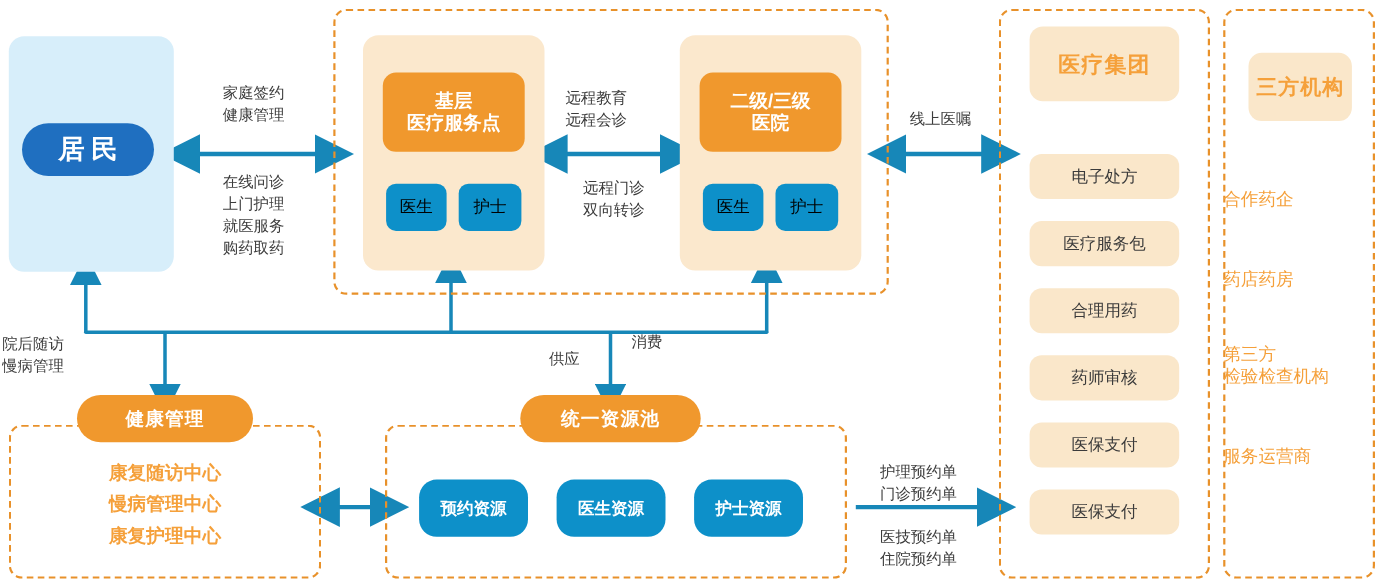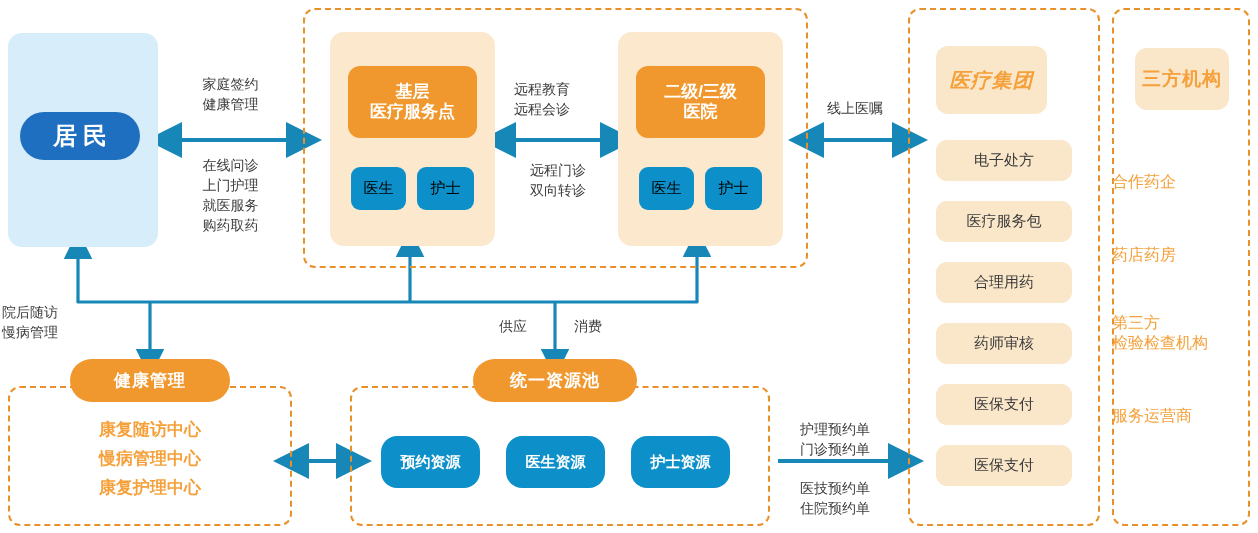"医疗集团" .gp-title { font-style: italic -> none; top: 46px -> 24px; width: 111px -> 136px }
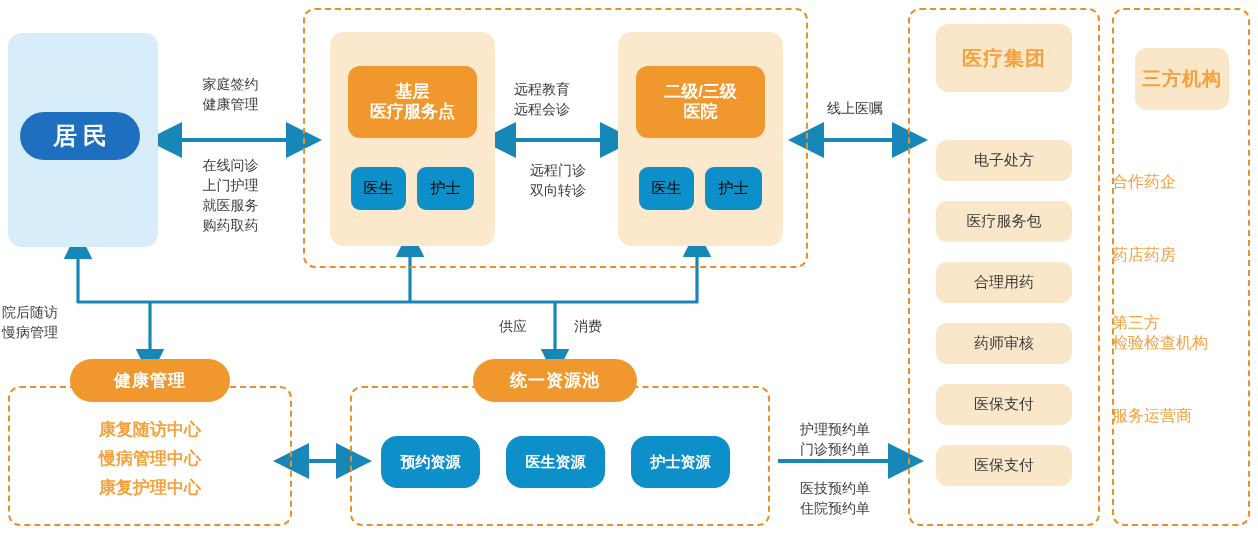"消费" .lbl-consume { top: 316px -> 300px }
